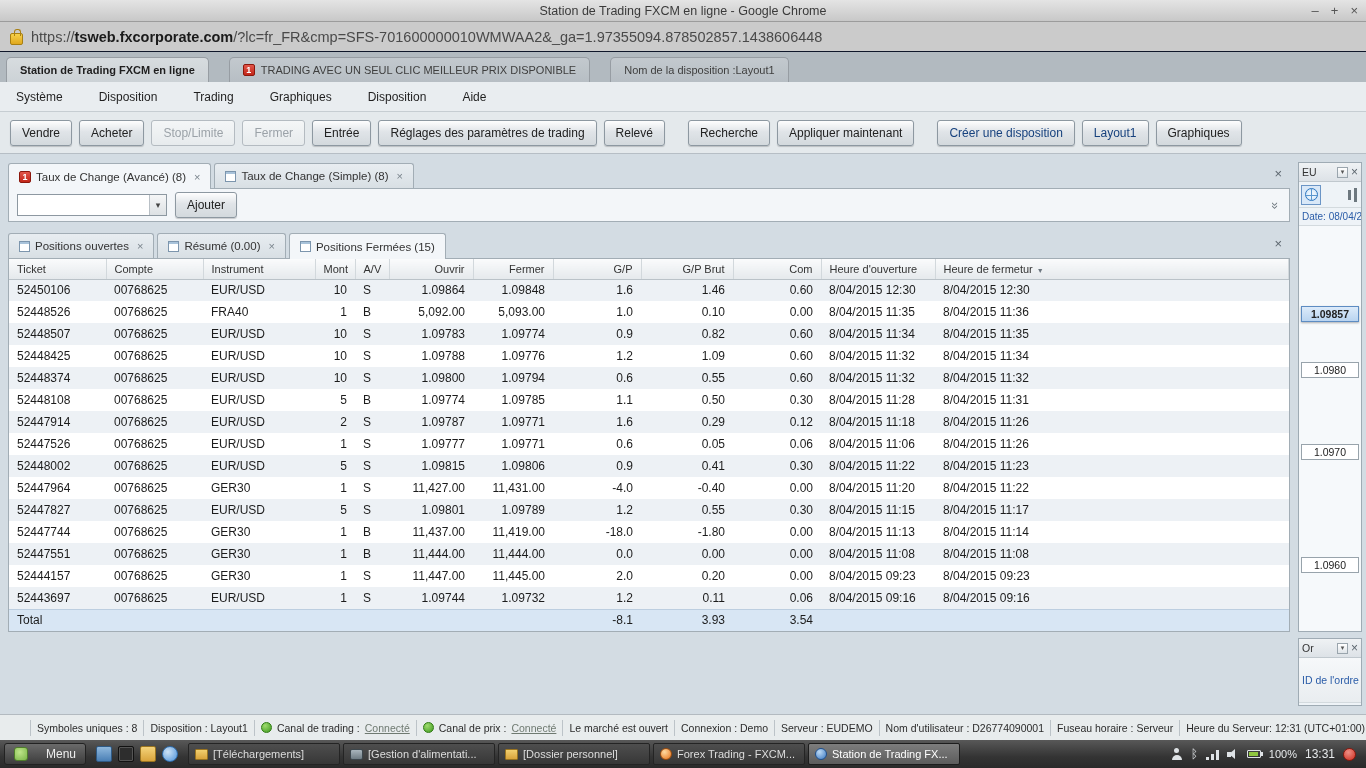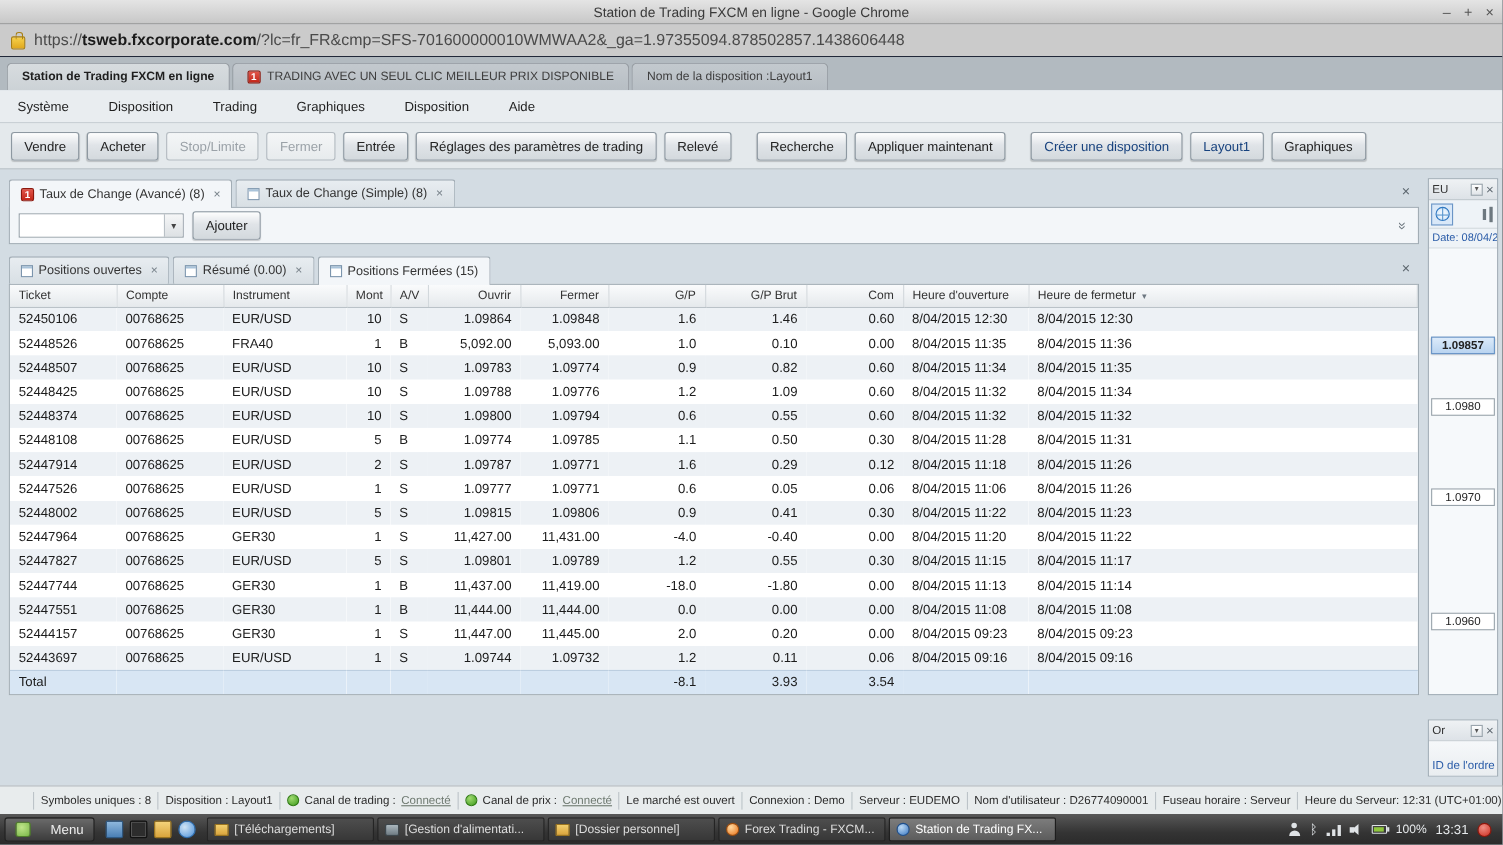"Station de Trading FXCM en ligne" .tabstrip { gap: 2px -> 20px }
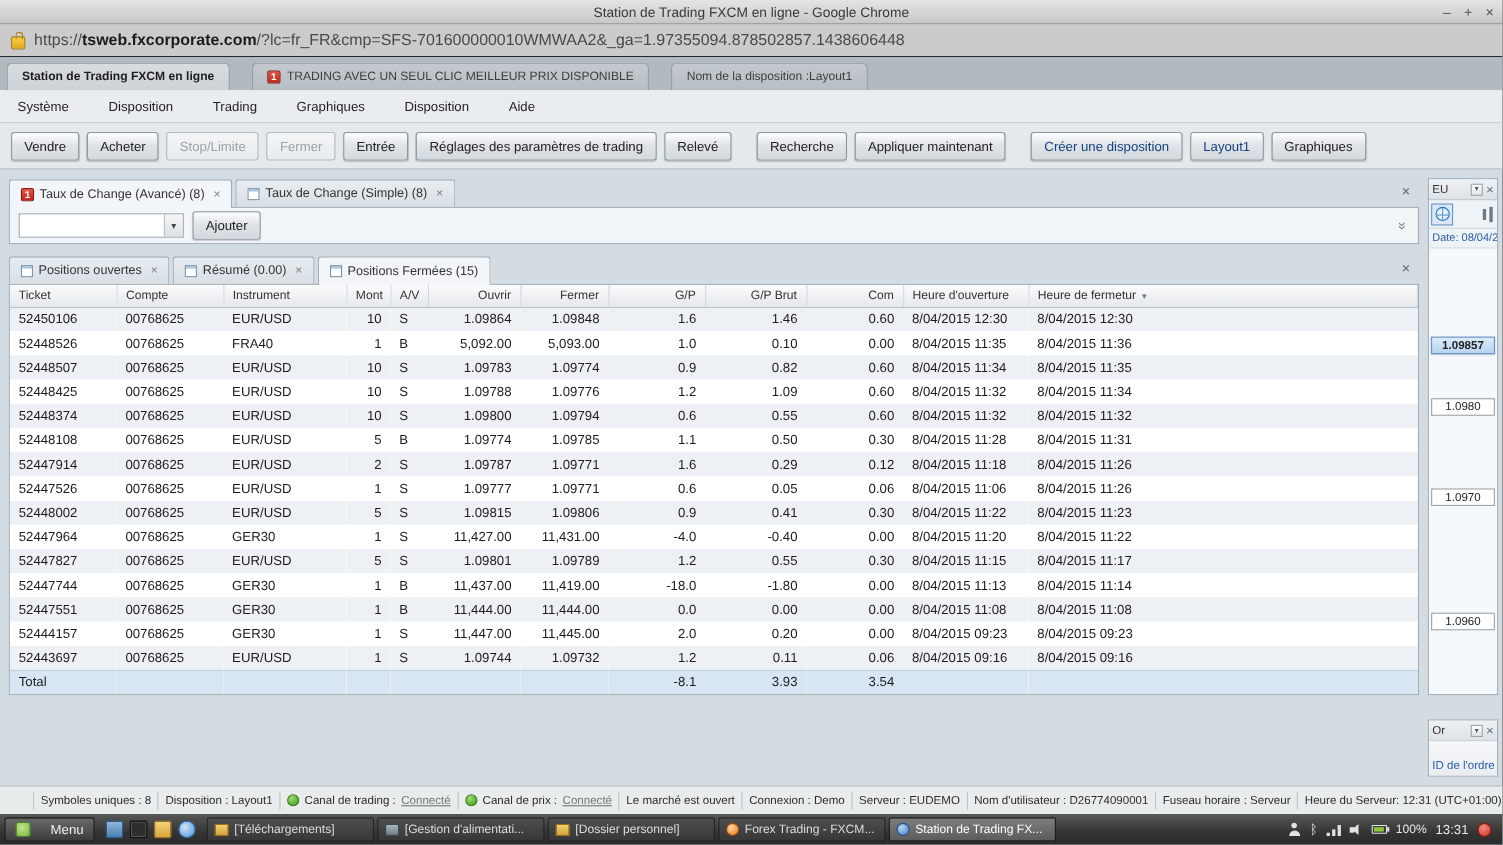"Or" .order-panel { margin-top: 22px -> 6px }
